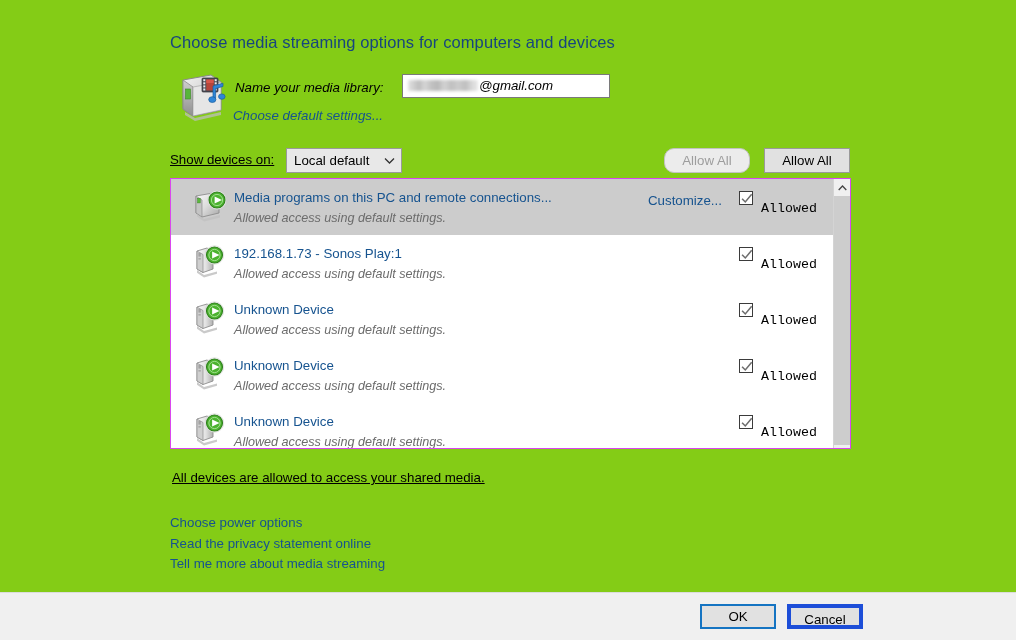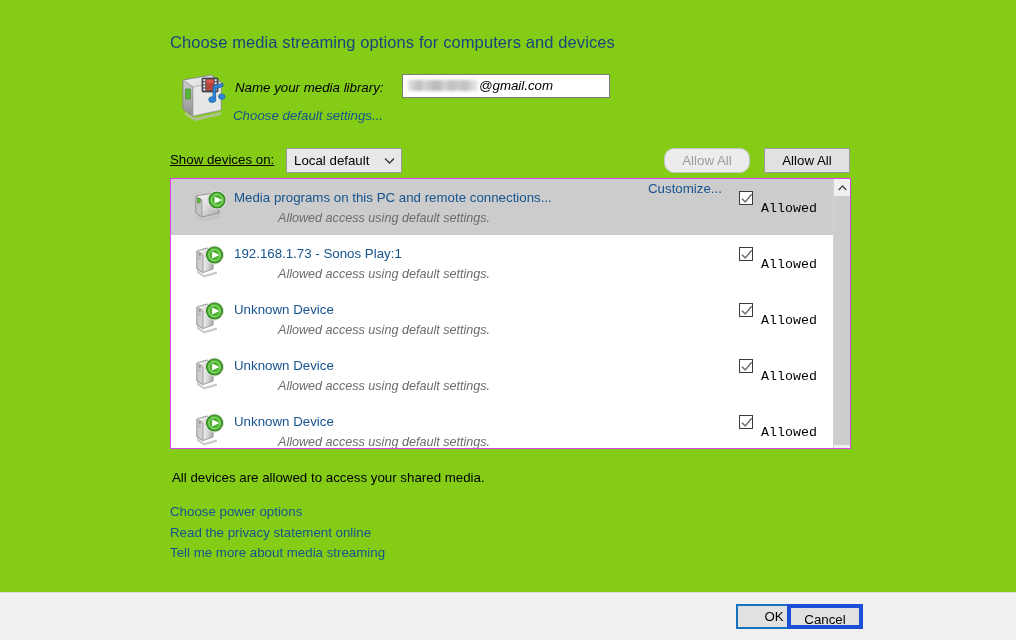"Customize..." .dev-customize { top: 2px -> 14px }
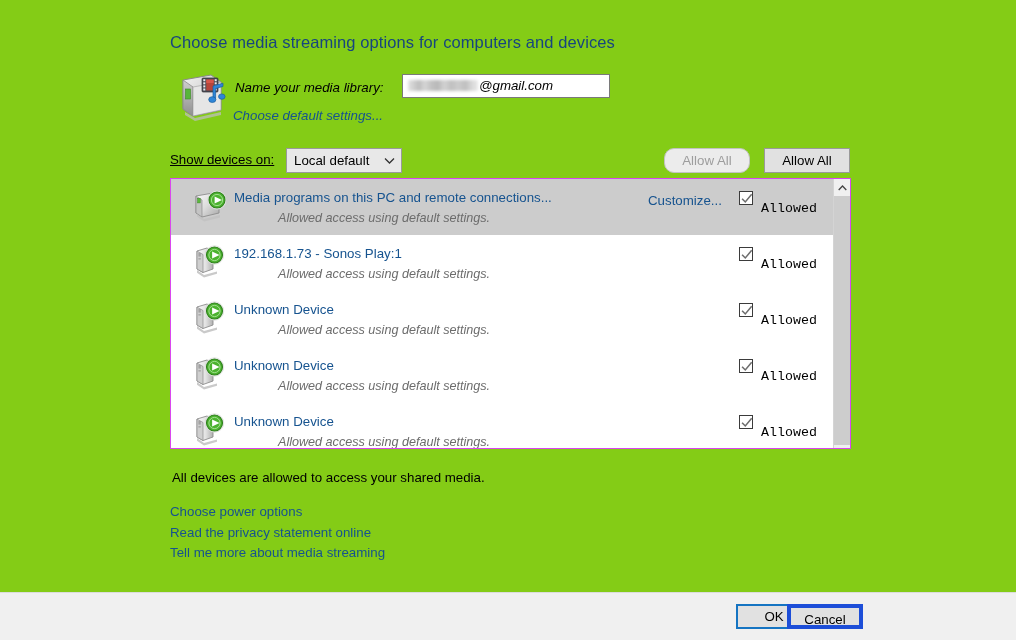"Allowed access using default settings." .dev-sub { margin-left: 44px -> none }
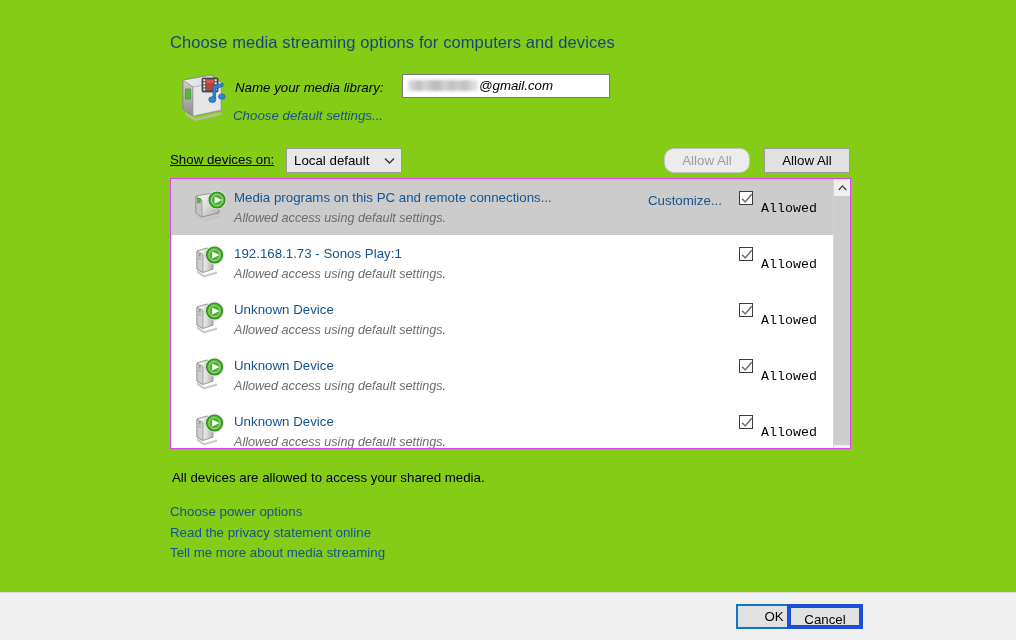"All devices are allowed to" .status-text { text-decoration: none -> underline }
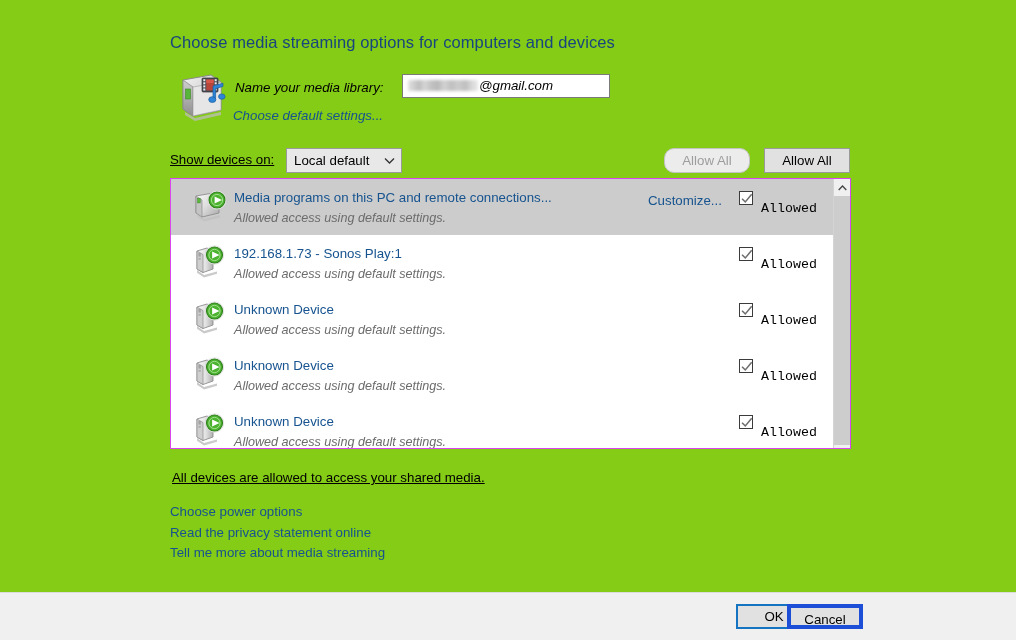"Choose power options" .footer-links { top: 502px -> 513px }
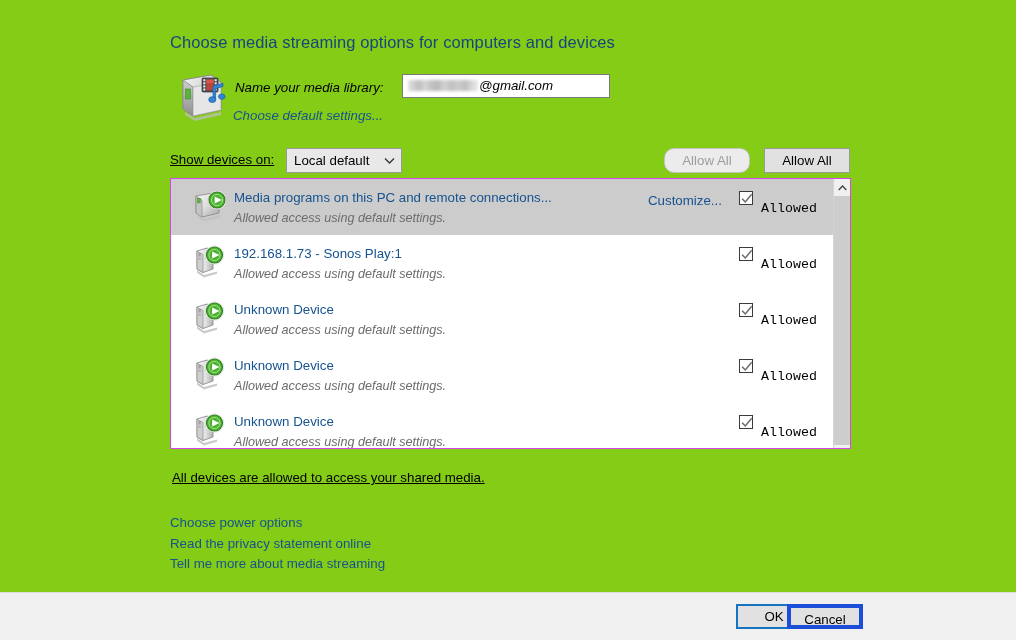"OK" #btn-ok { left: 736px -> 700px }
